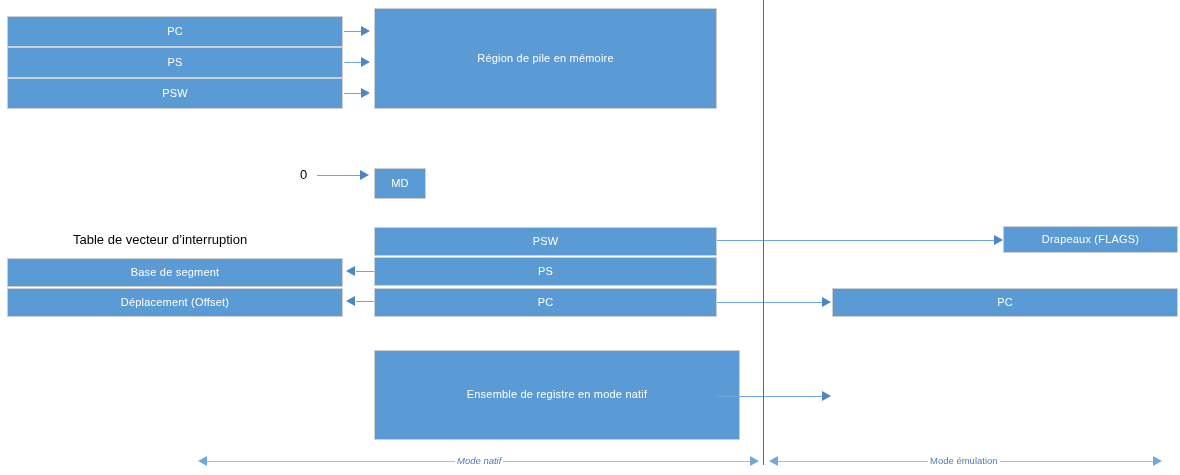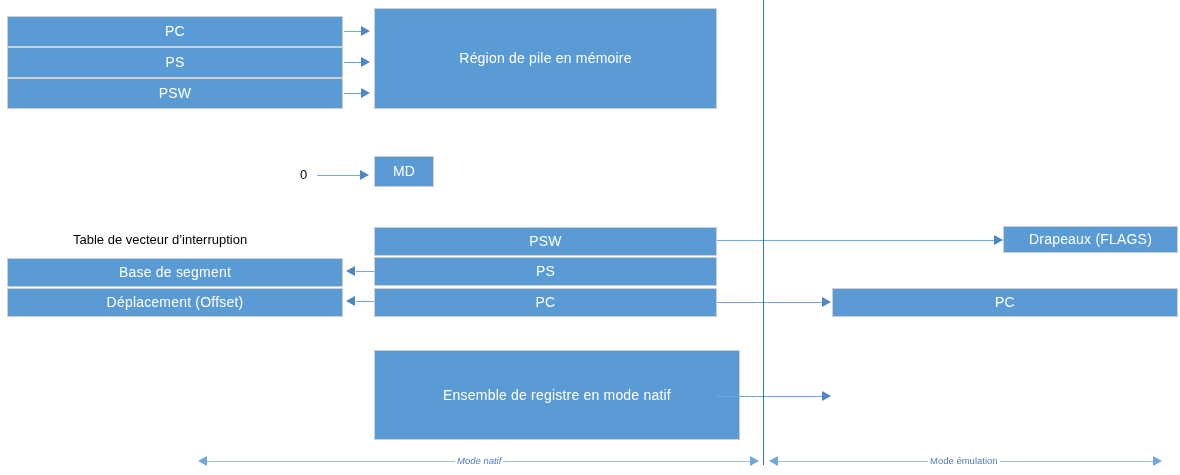"PC" .box { font-size: 14px -> 11px }
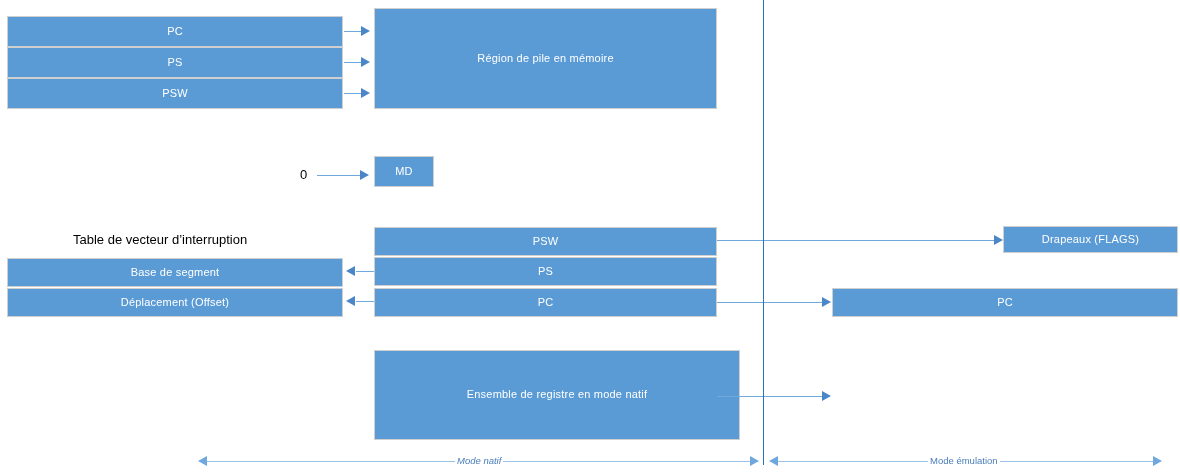"MD" div.box { top: 156px -> 168px; width: 60px -> 52px }
